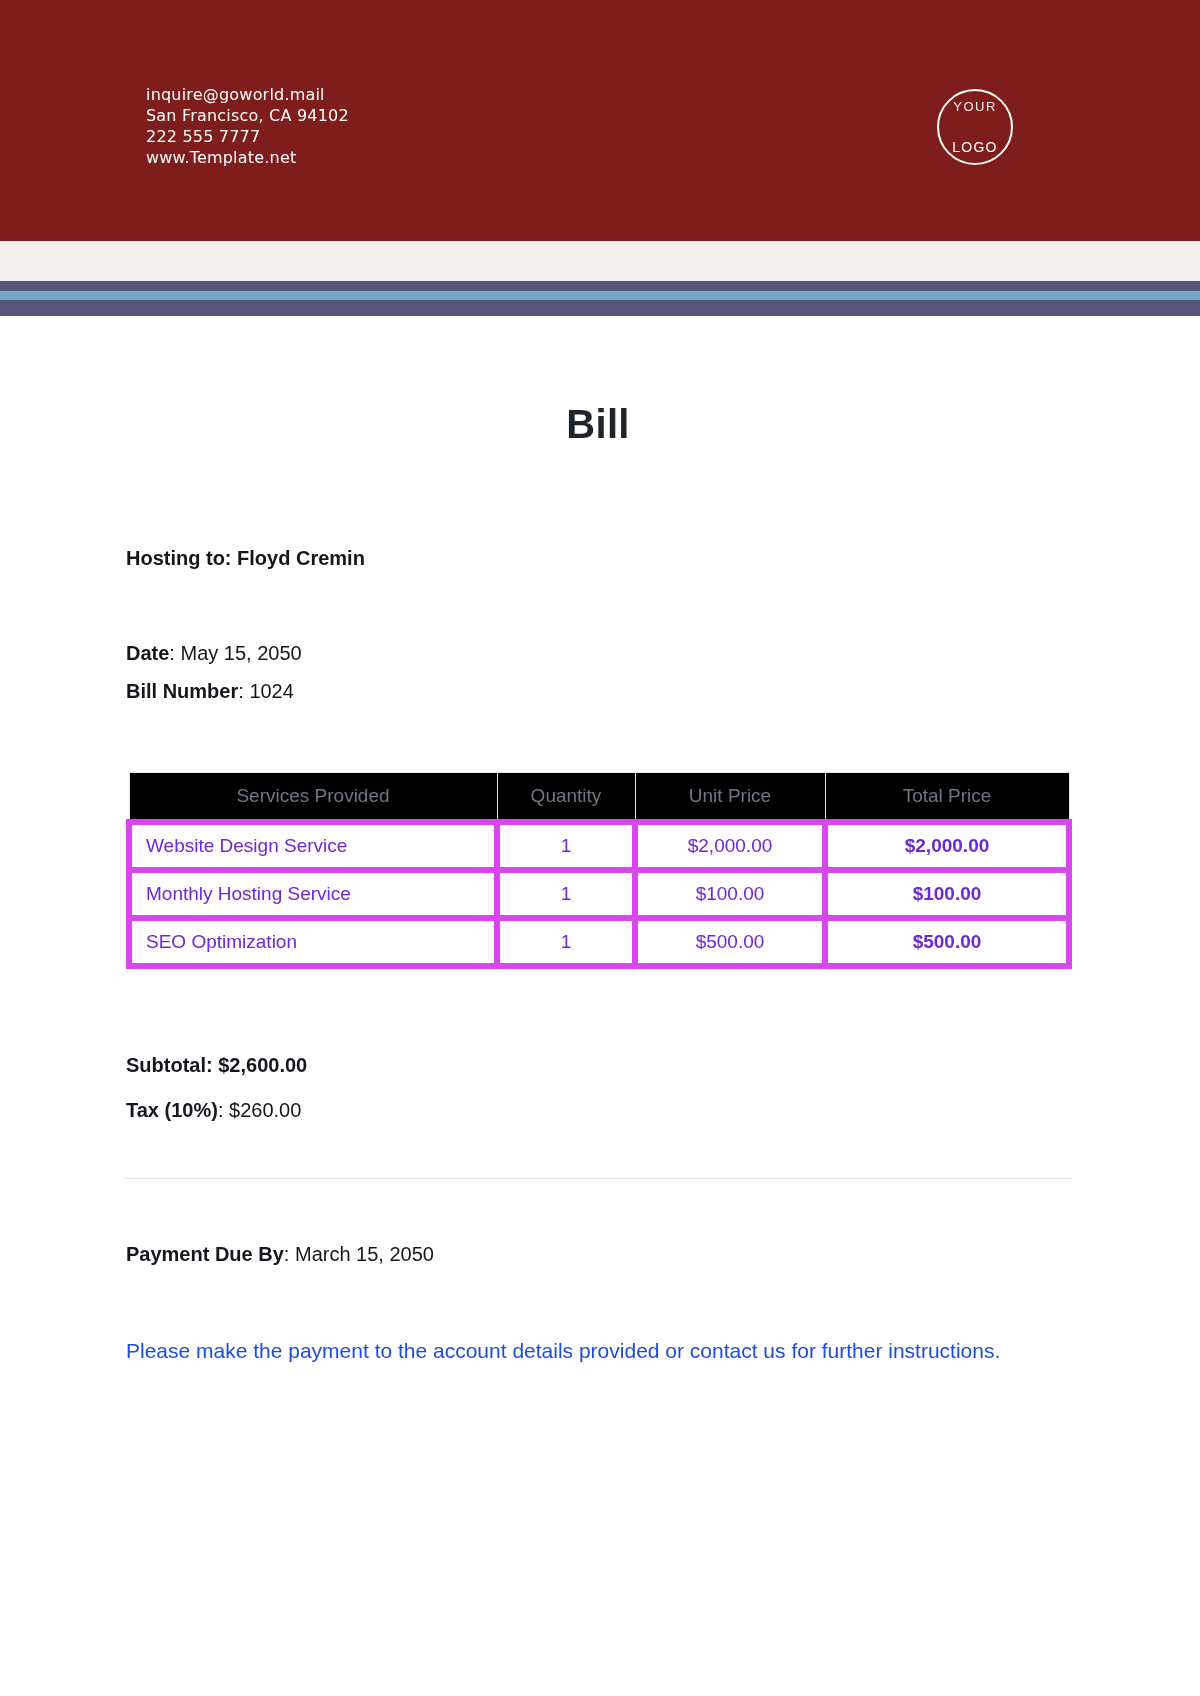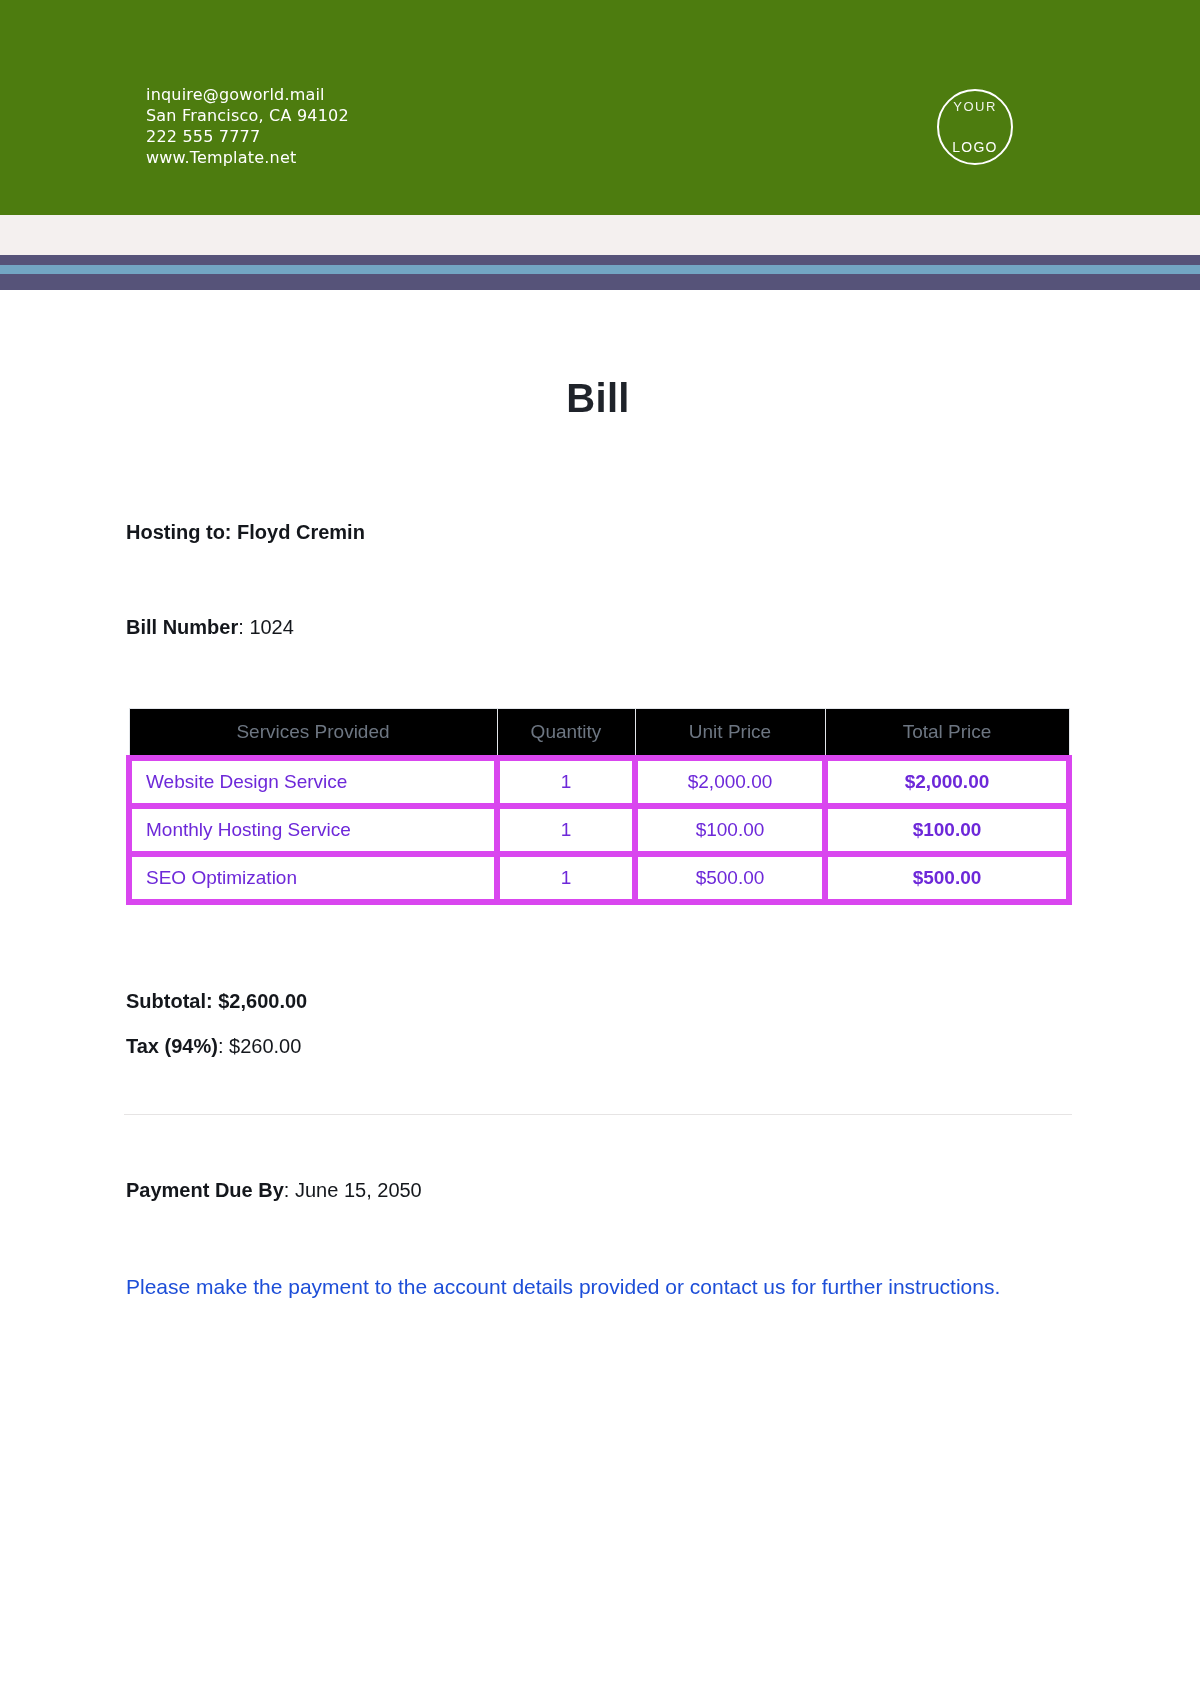"inquire@goworld.mail" .header { background: #4d7c0f -> #7f1d1d; height: 215px -> 241px }
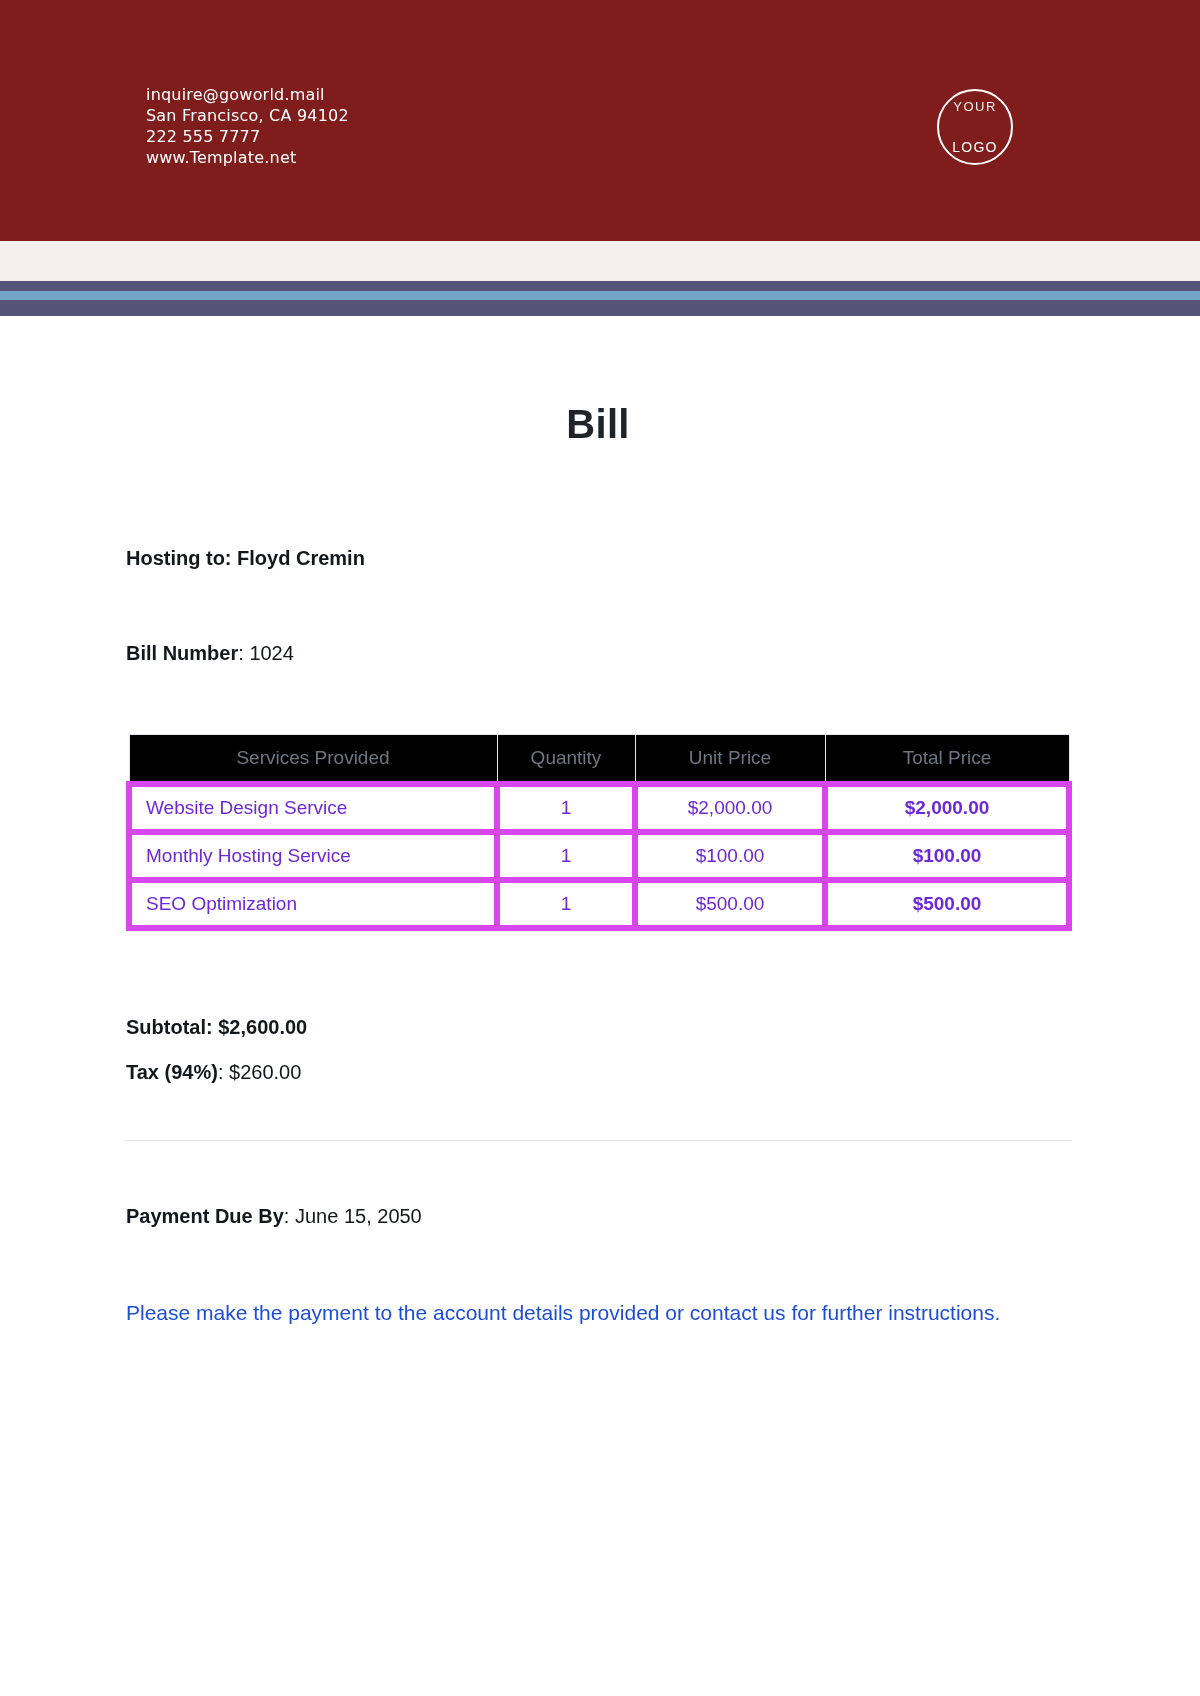"Date: May 15, 2050" div { html: none -> <div><span>Date</span><span>: </span><span>May 15, 2050</span></div> }
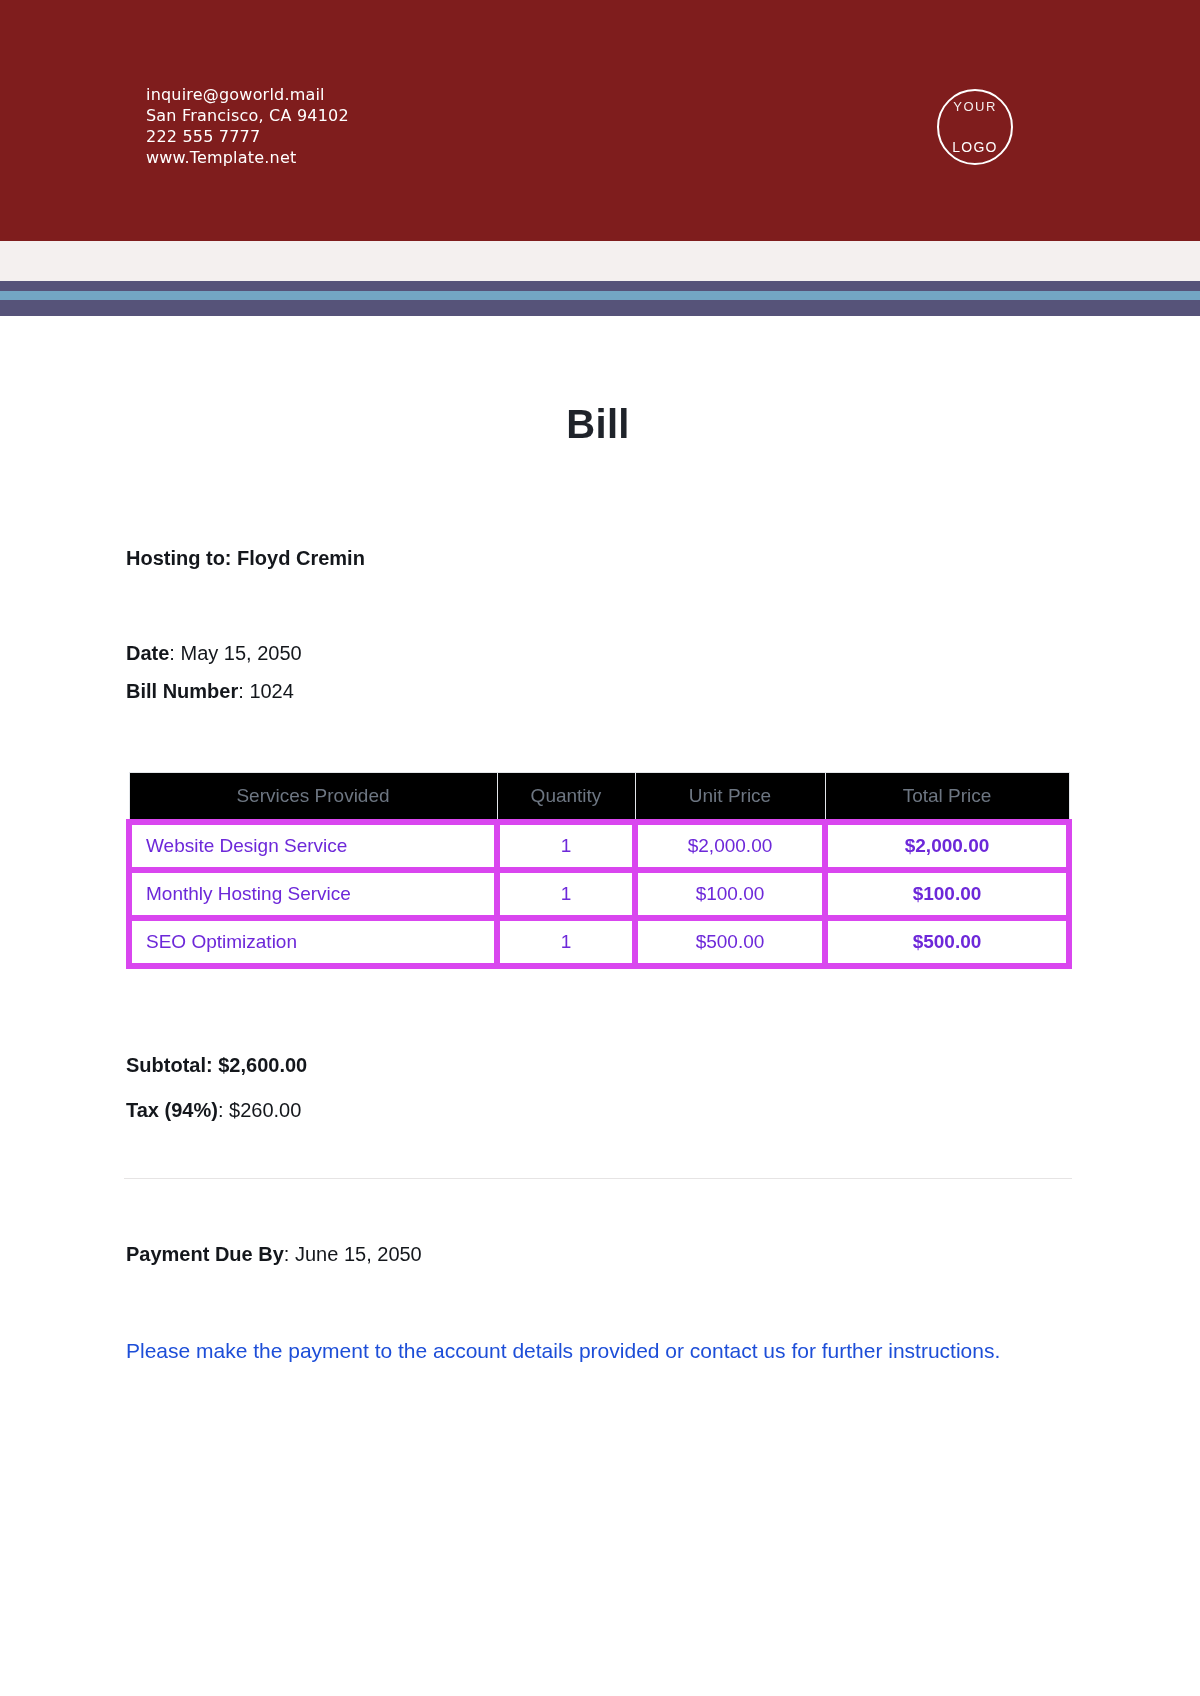"Tax (94%)" span.label-bold { text: 94% -> 10% }
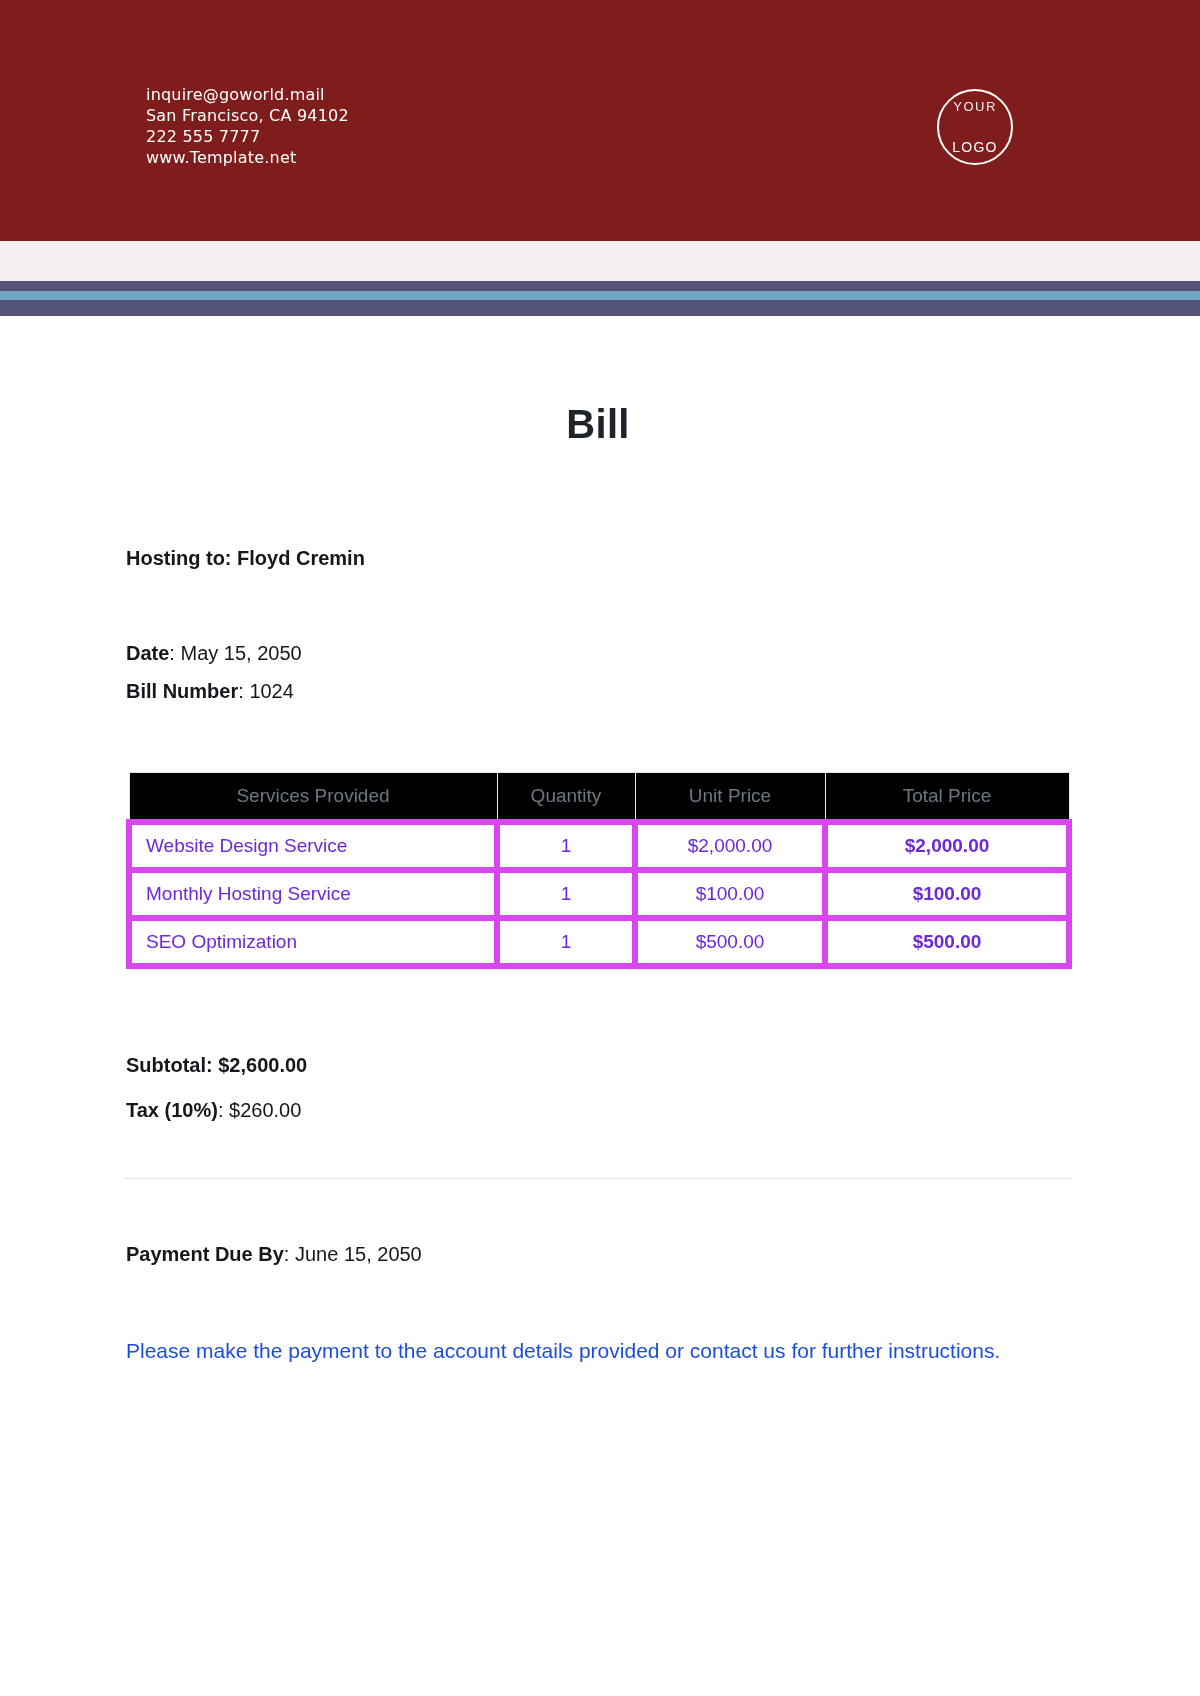"June 15, 2050" span { text: June -> March }
